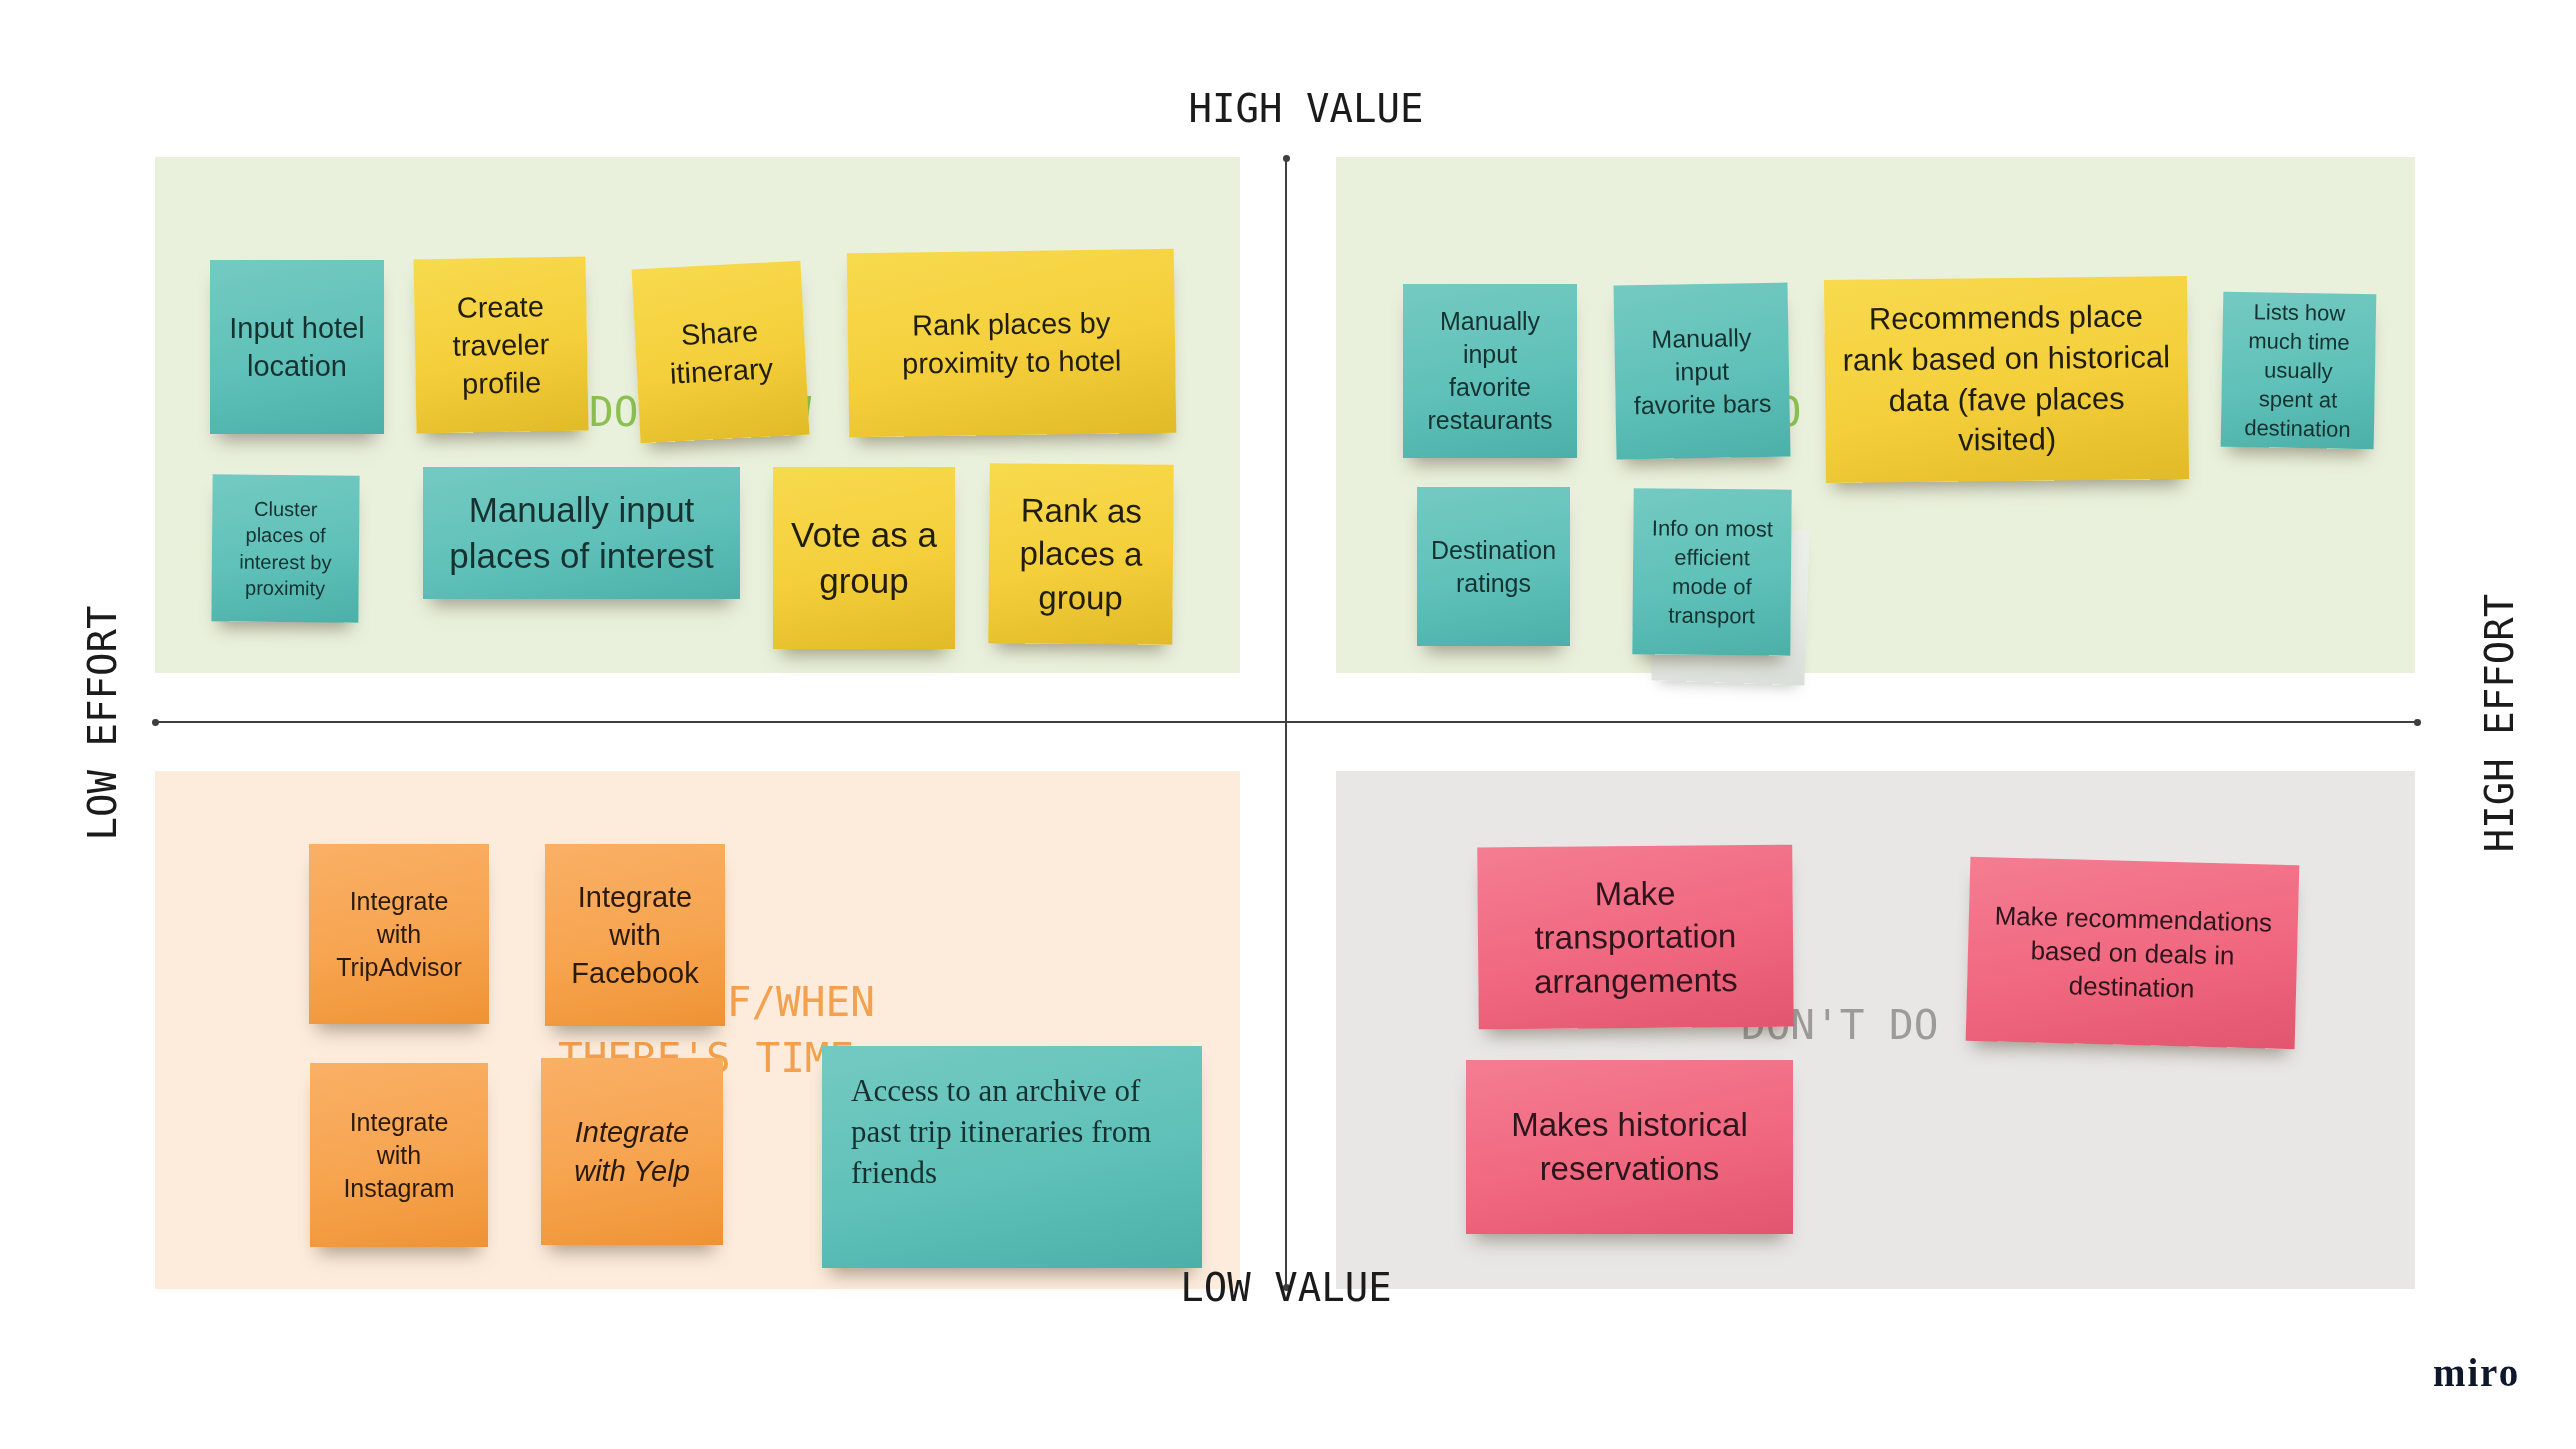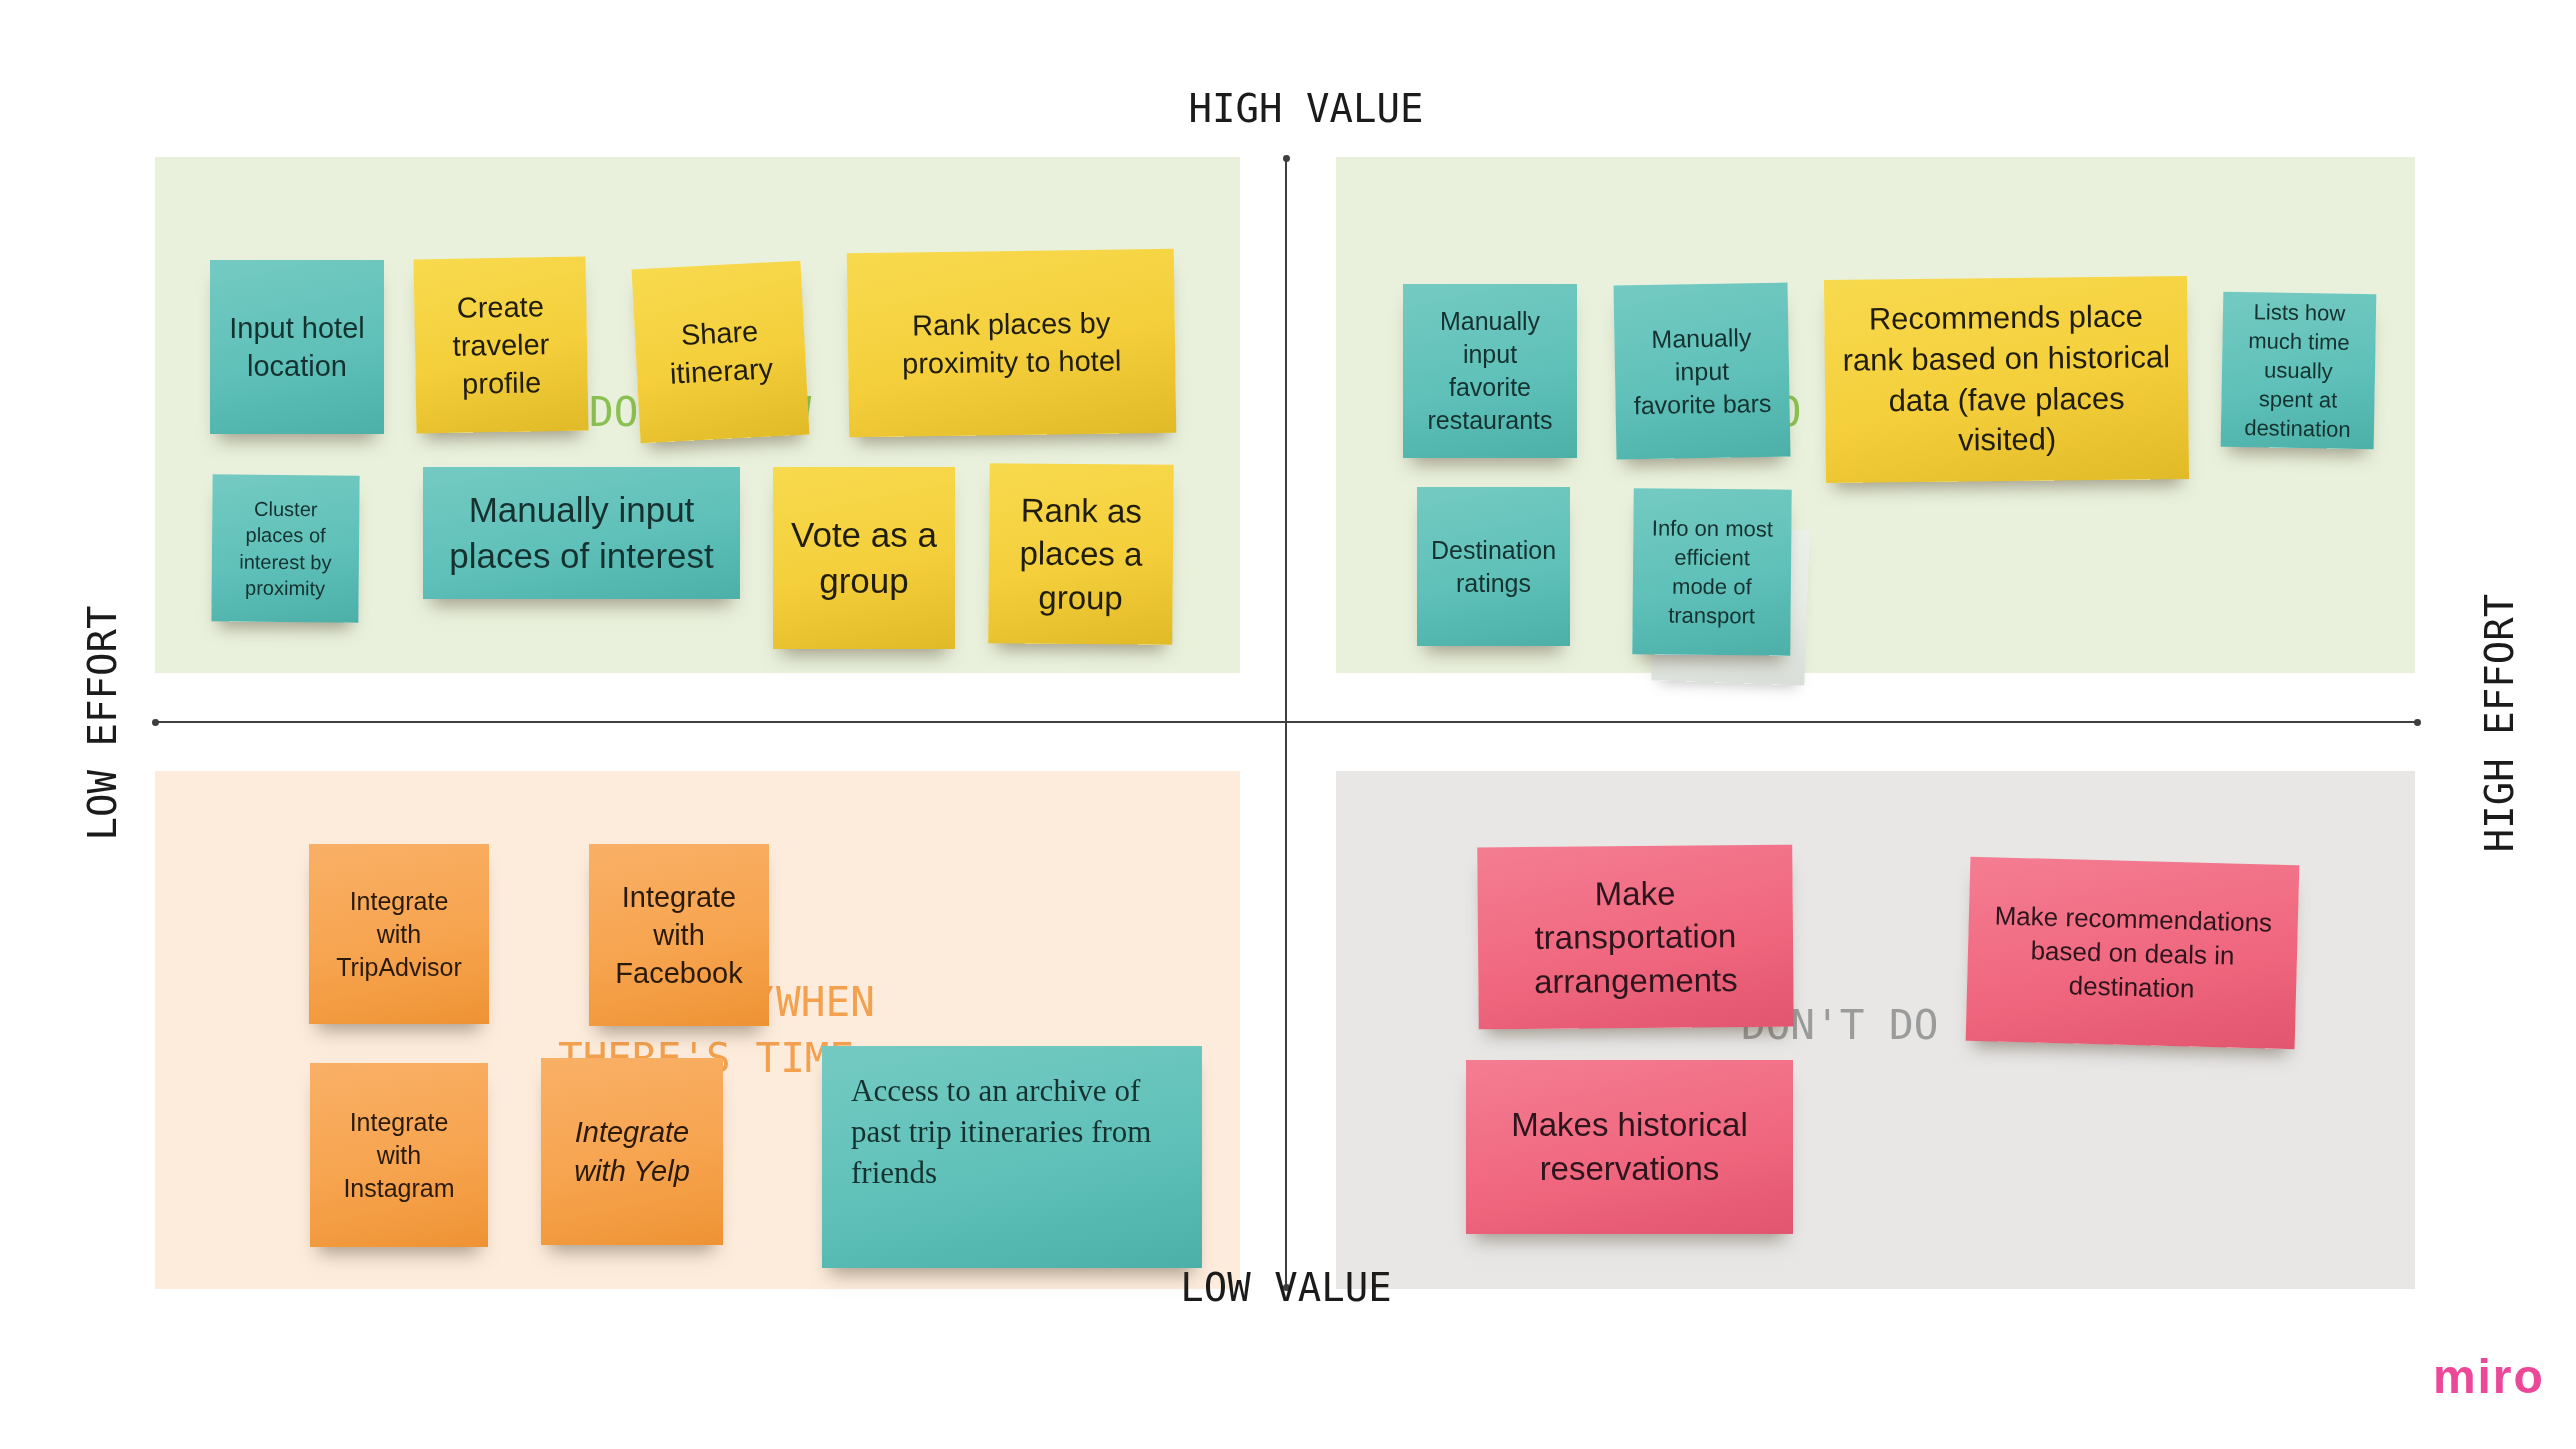"Integrate with Facebook" div.sticky { margin-left: 44px -> none }
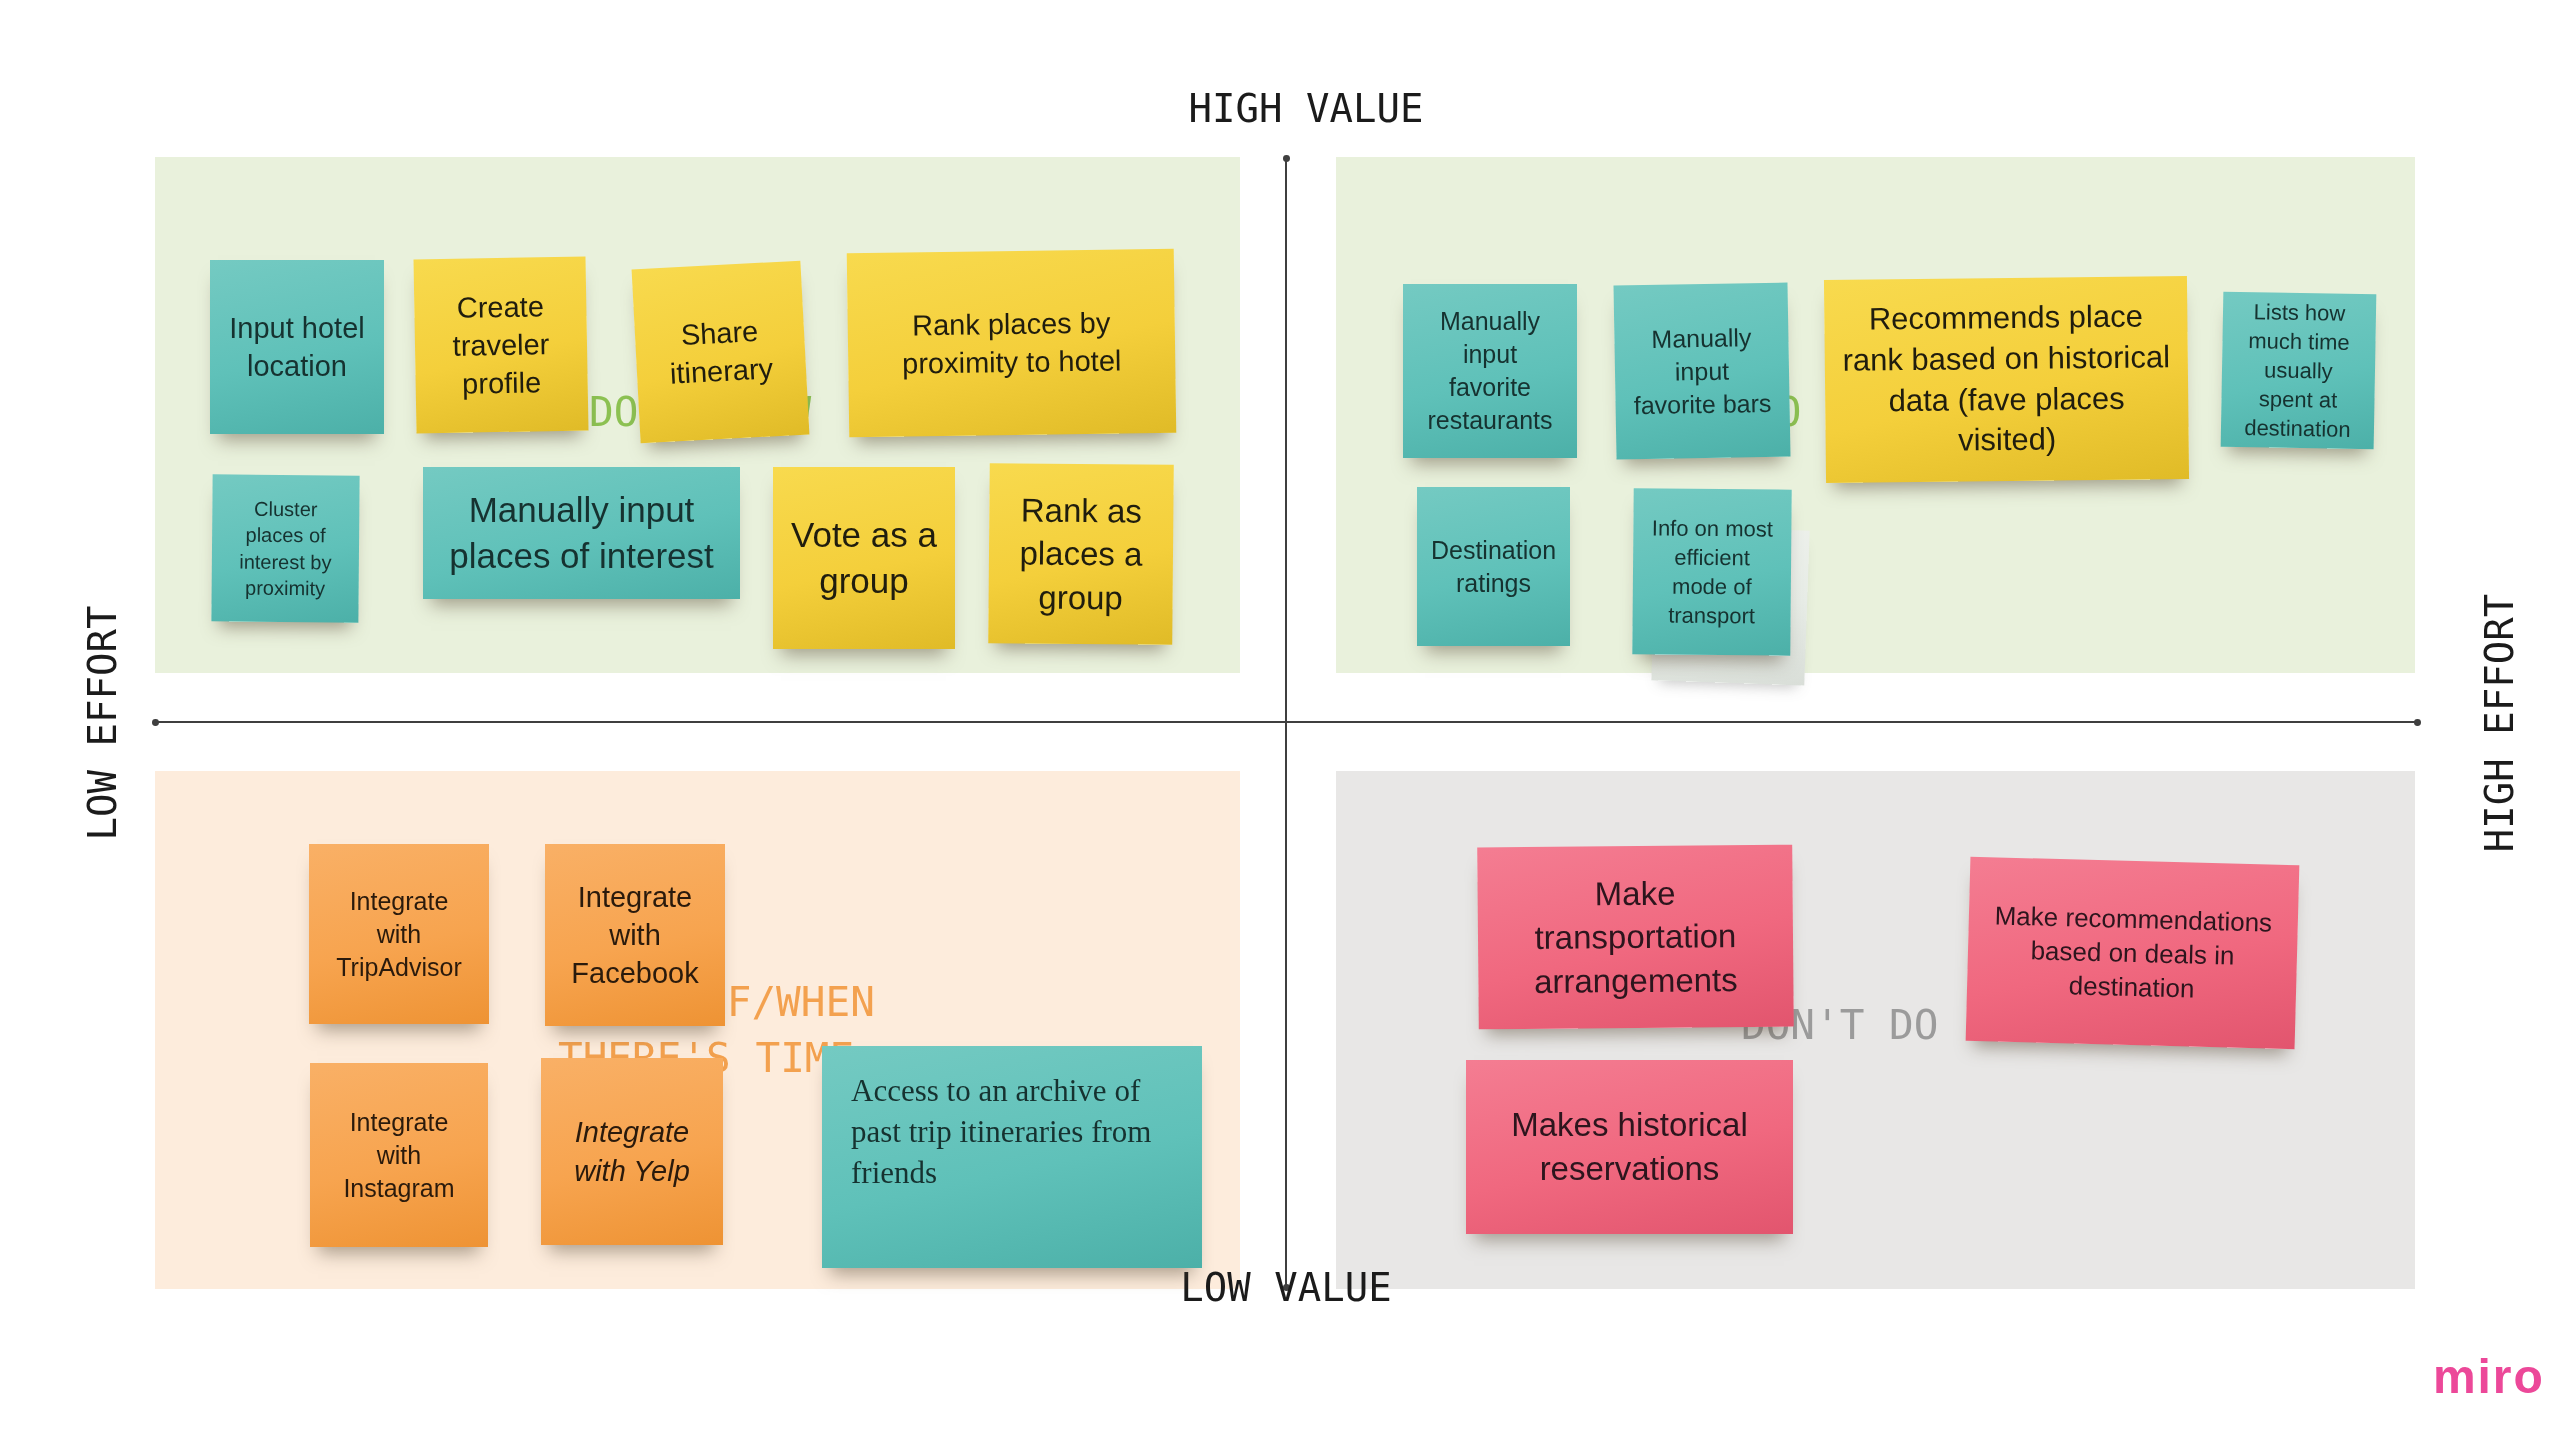"miro" .watermark { color: #ec4899 -> #0f172a; font-family: Liberation Sans, sans-serif -> Liberation Serif, serif; font-size: 48px -> 39px }
